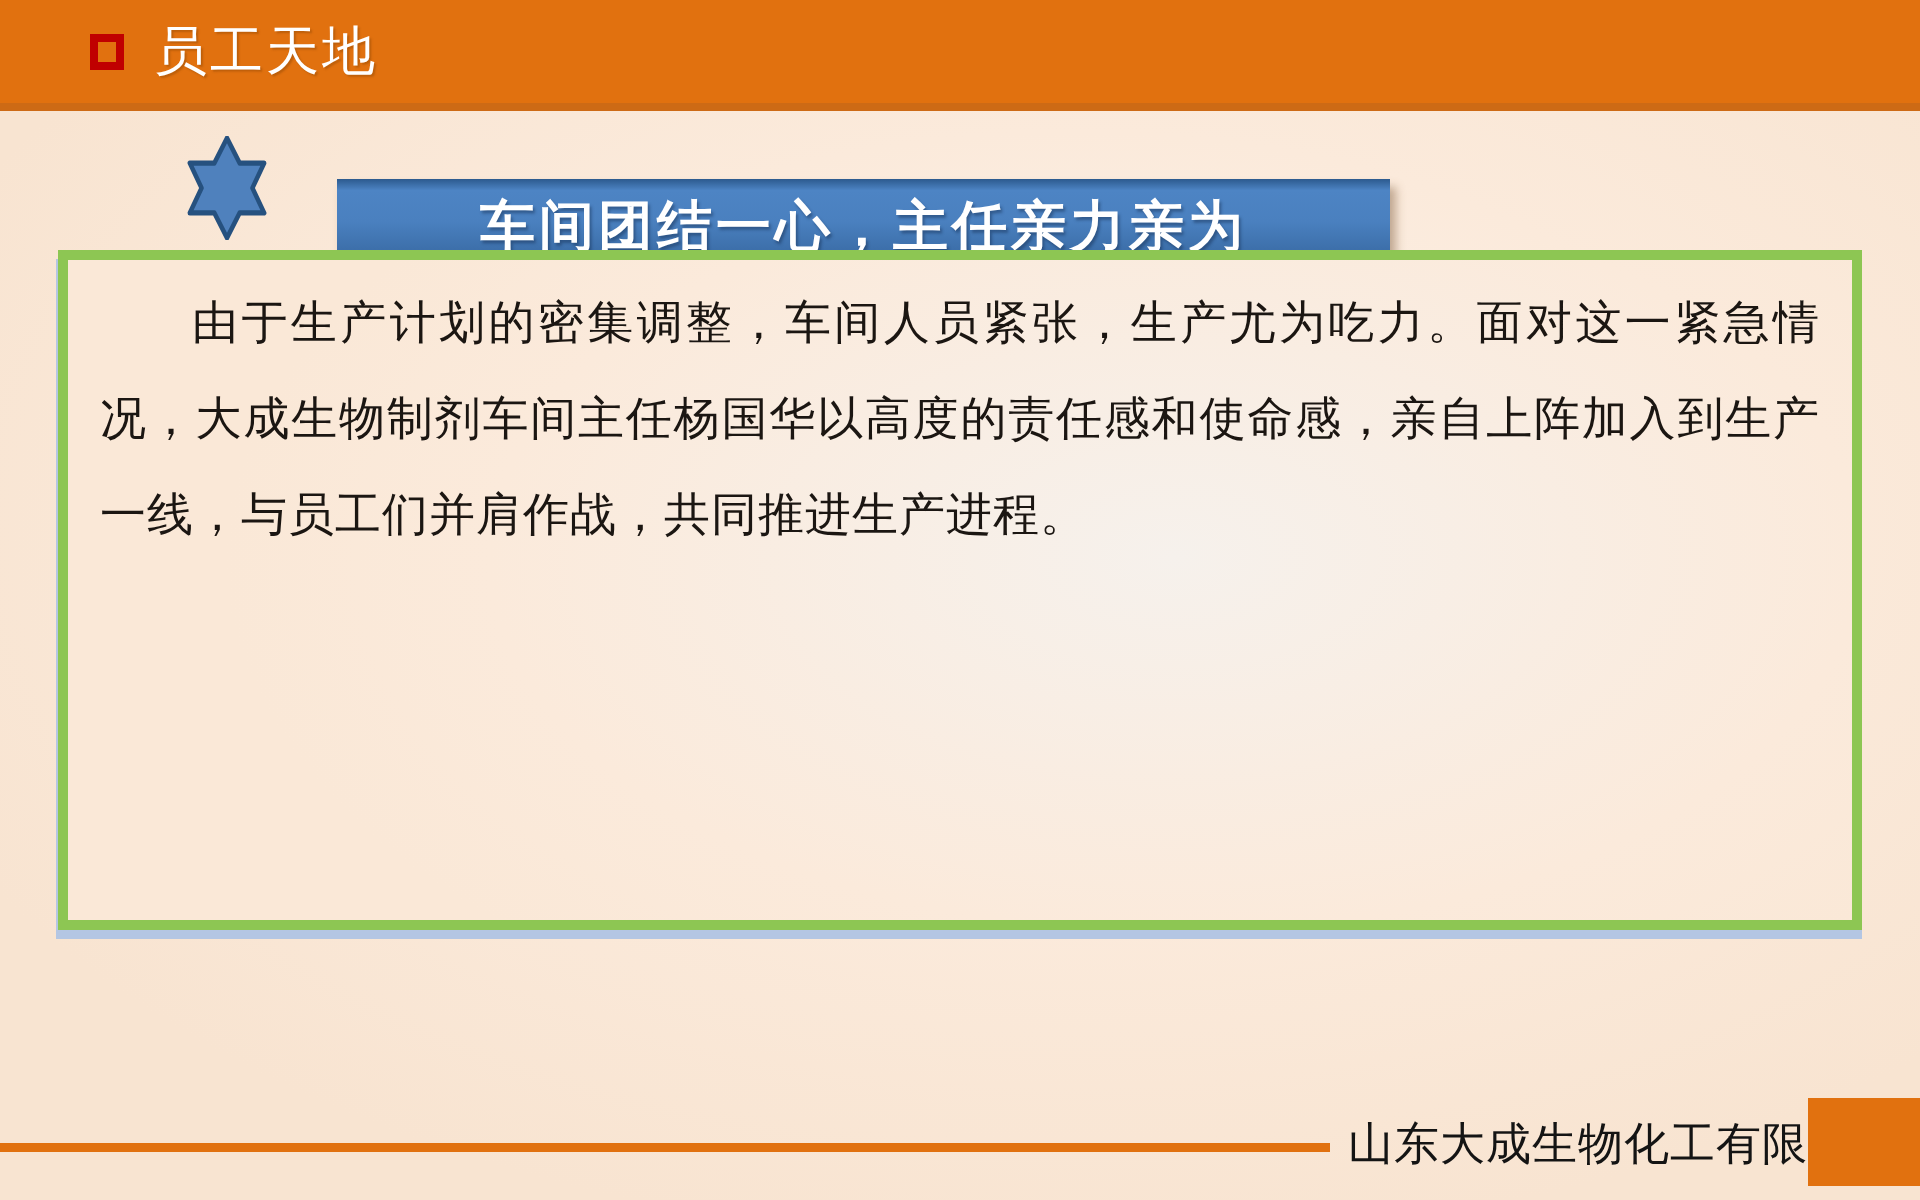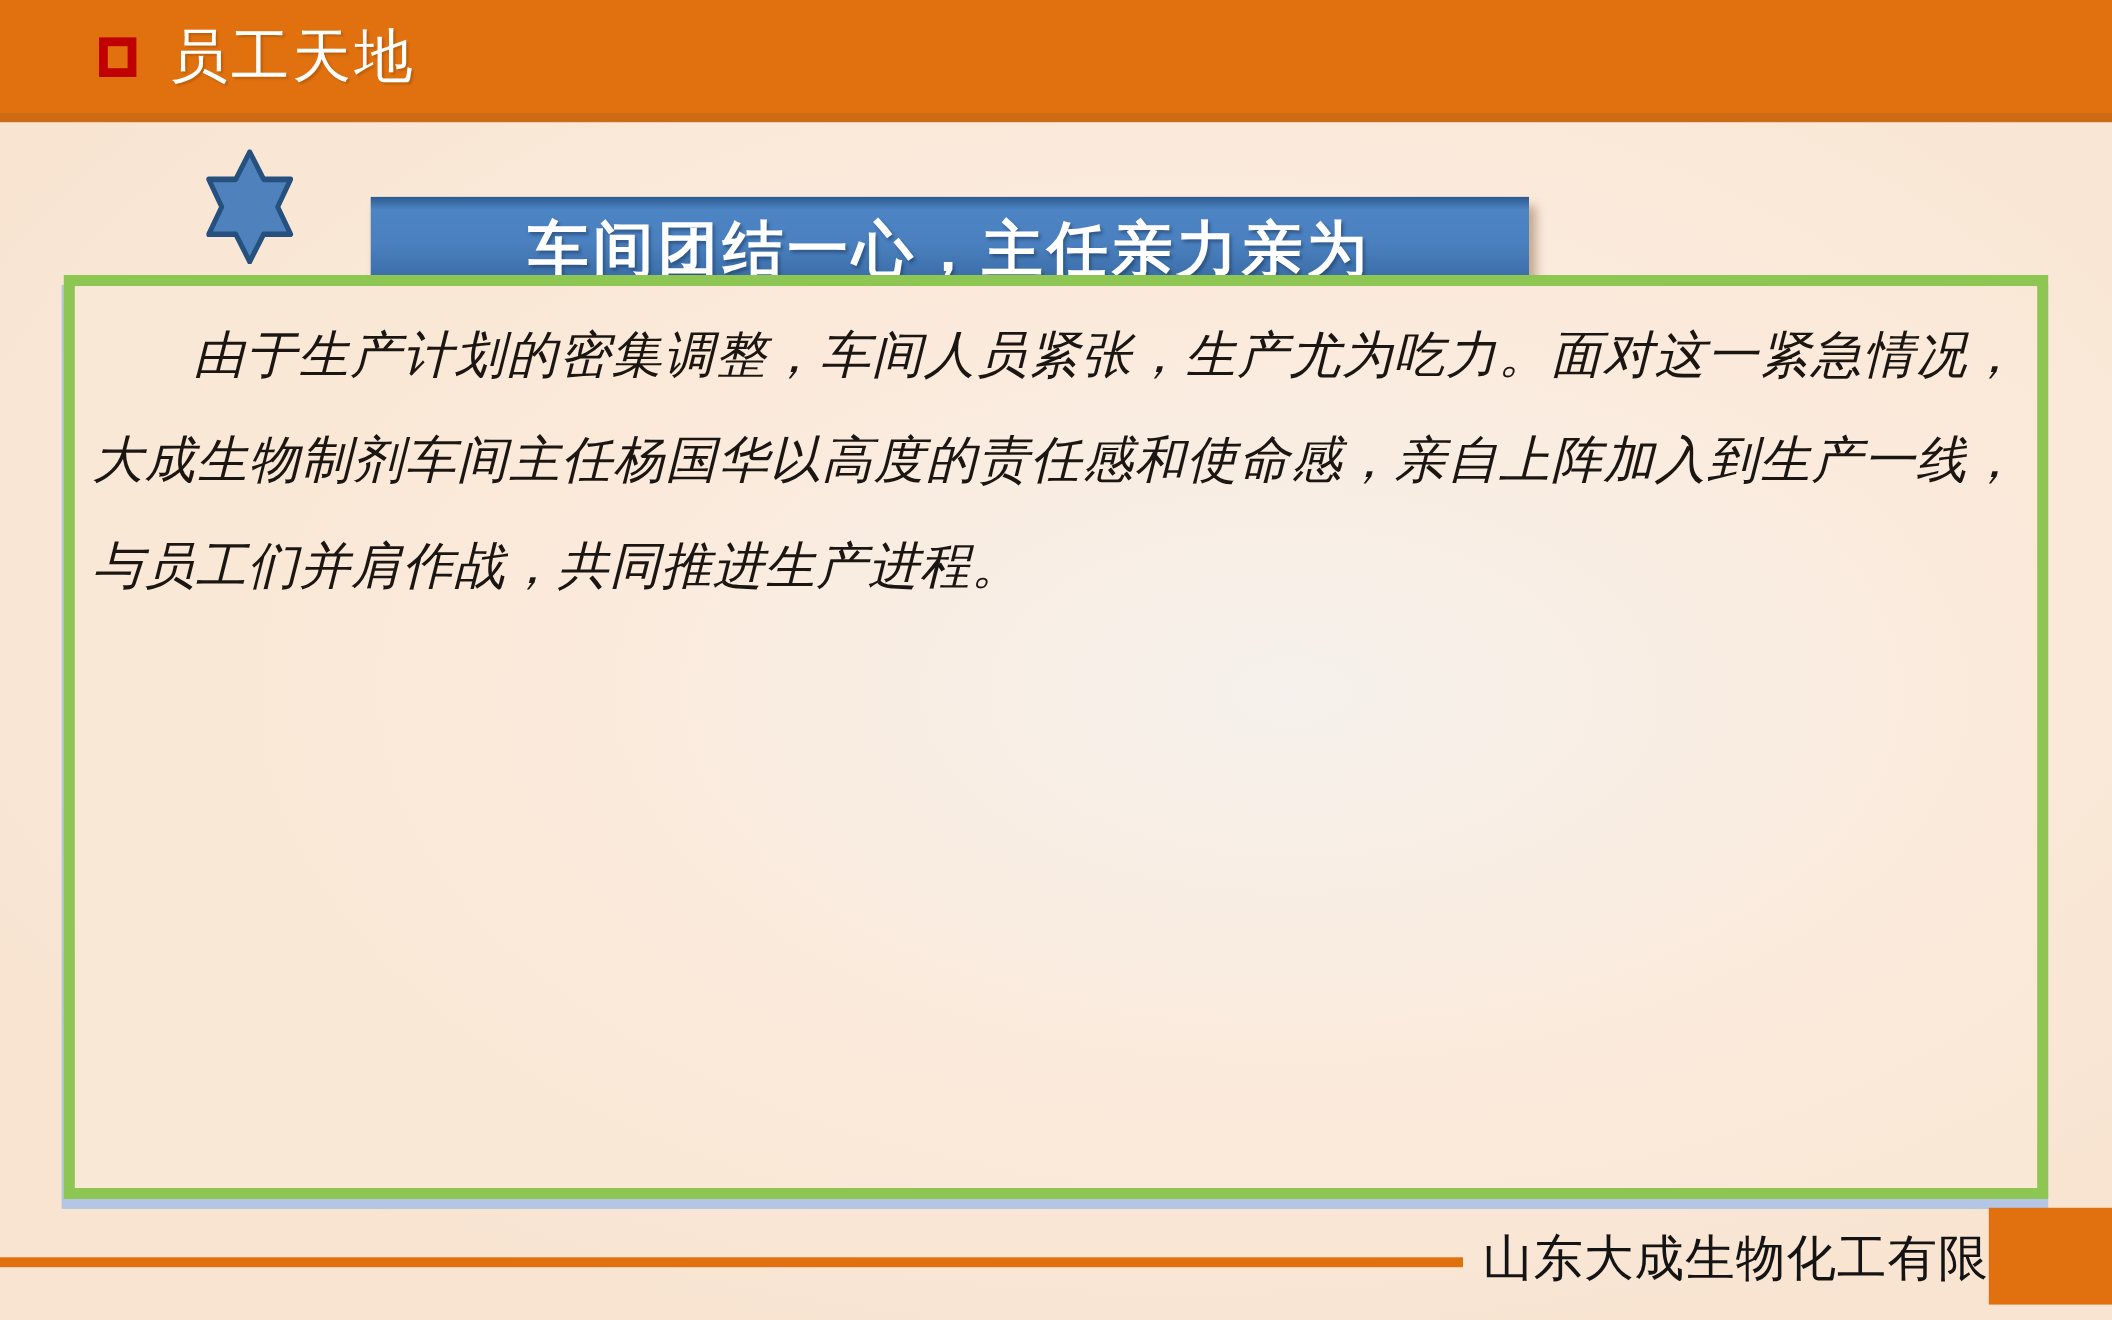"由于生产计划的密集调整，车间人员紧张，生产尤为吃力。面对这一紧急情况，大成生物制" .article-box { font-style: italic -> none; height: 840px -> 680px; padding: 14px 16px -> 14px 32px }
